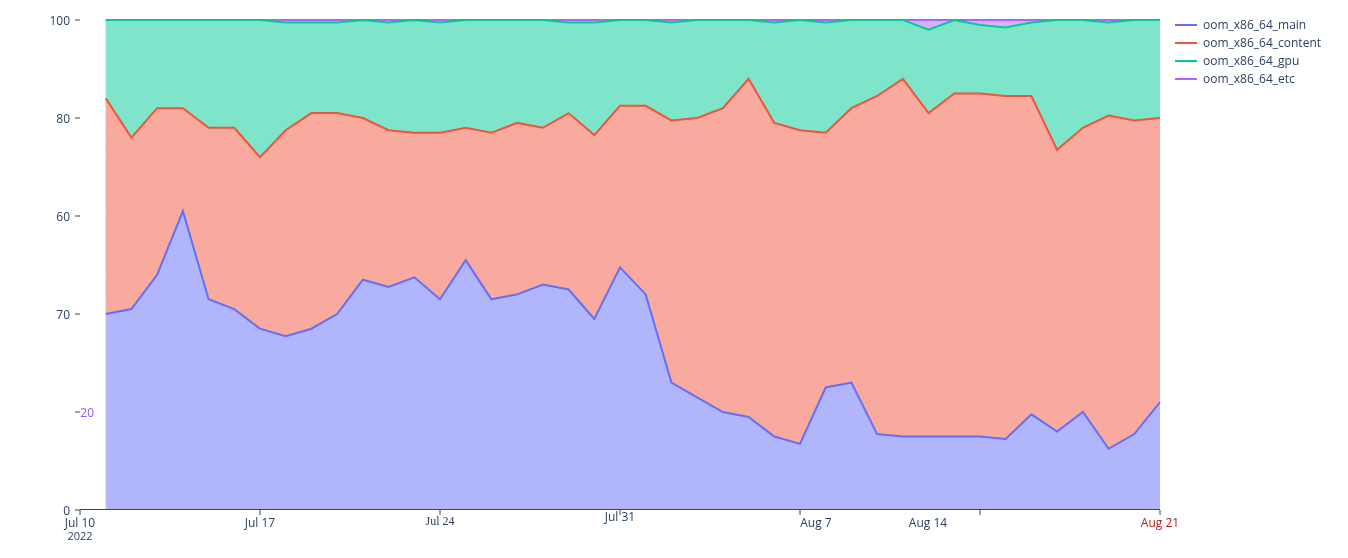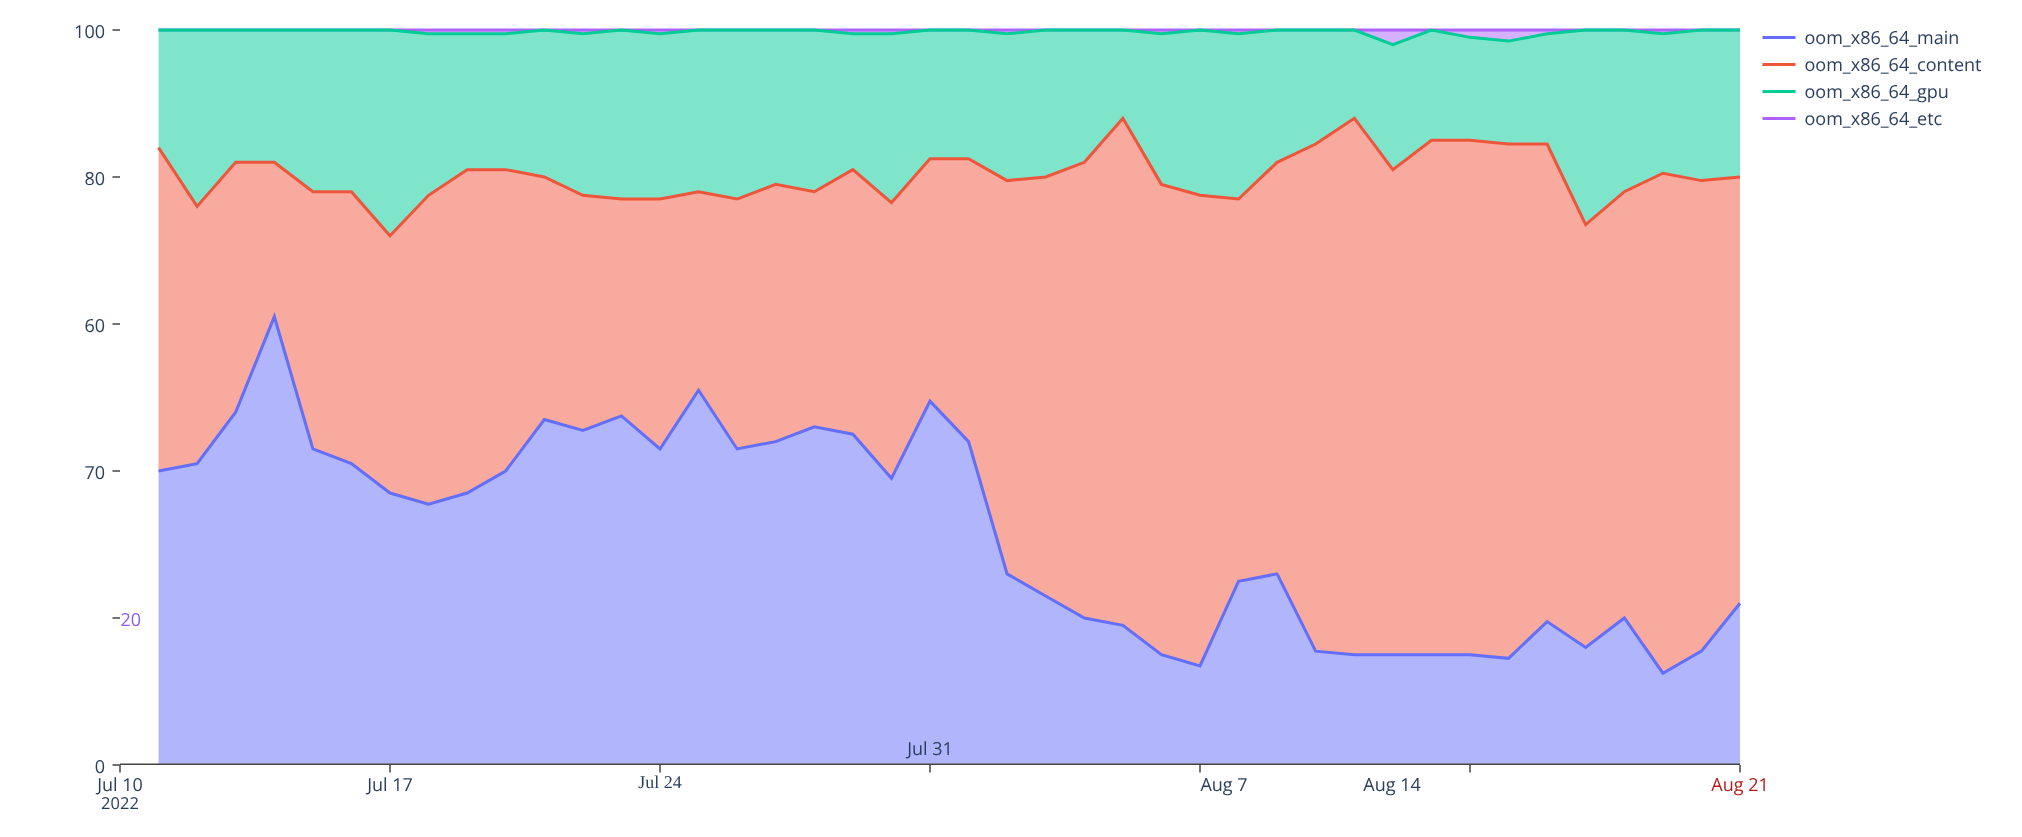"Jul 31" div { top: 490px -> 508px }
